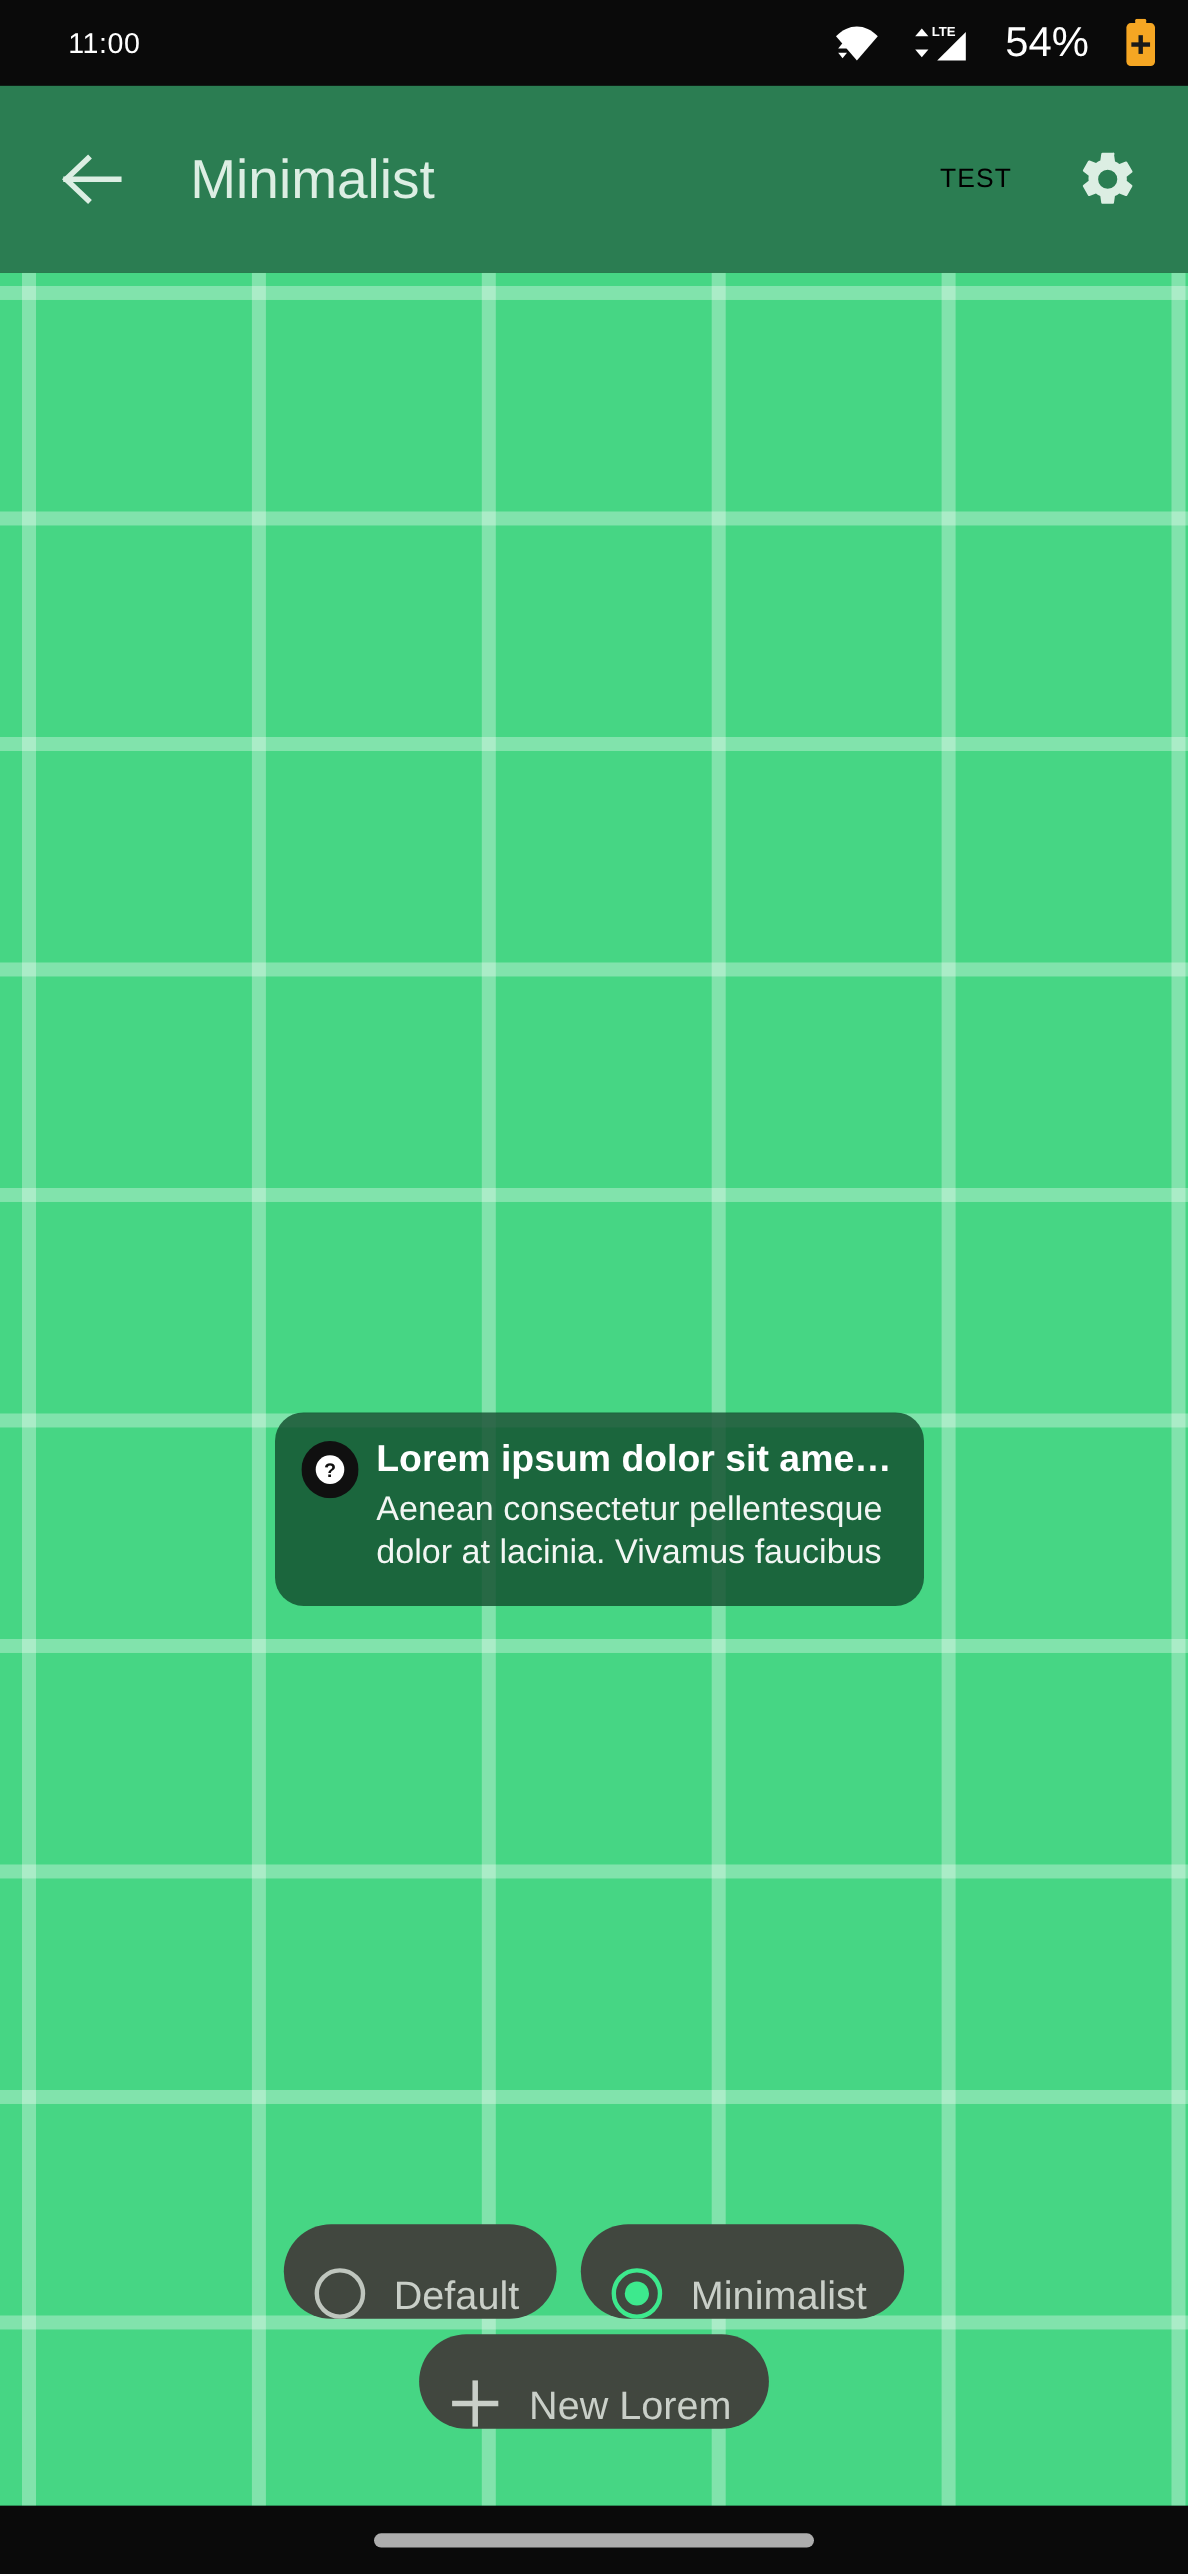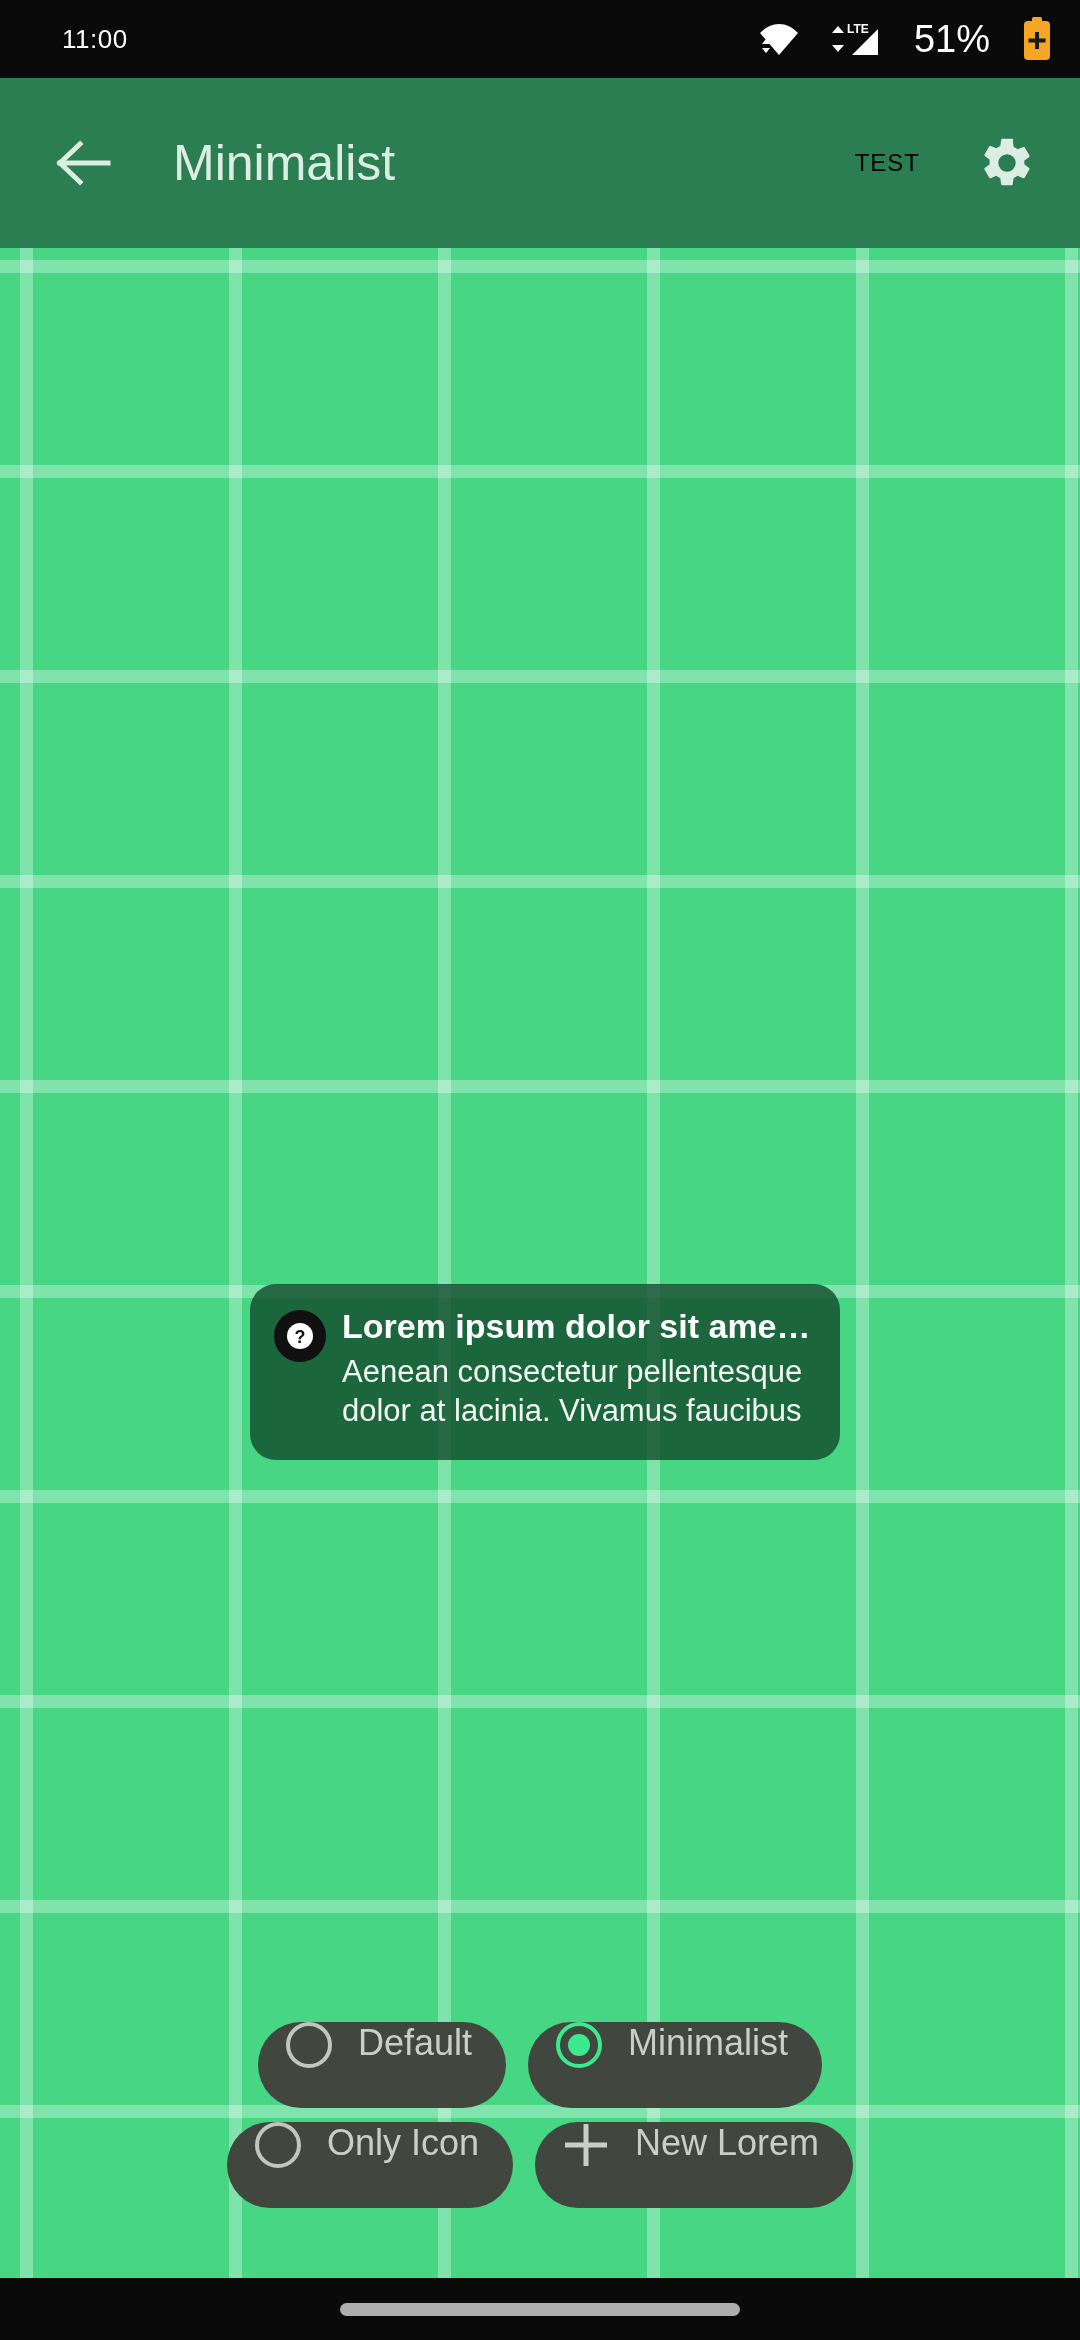"51%" span { text: 51% -> 54% }
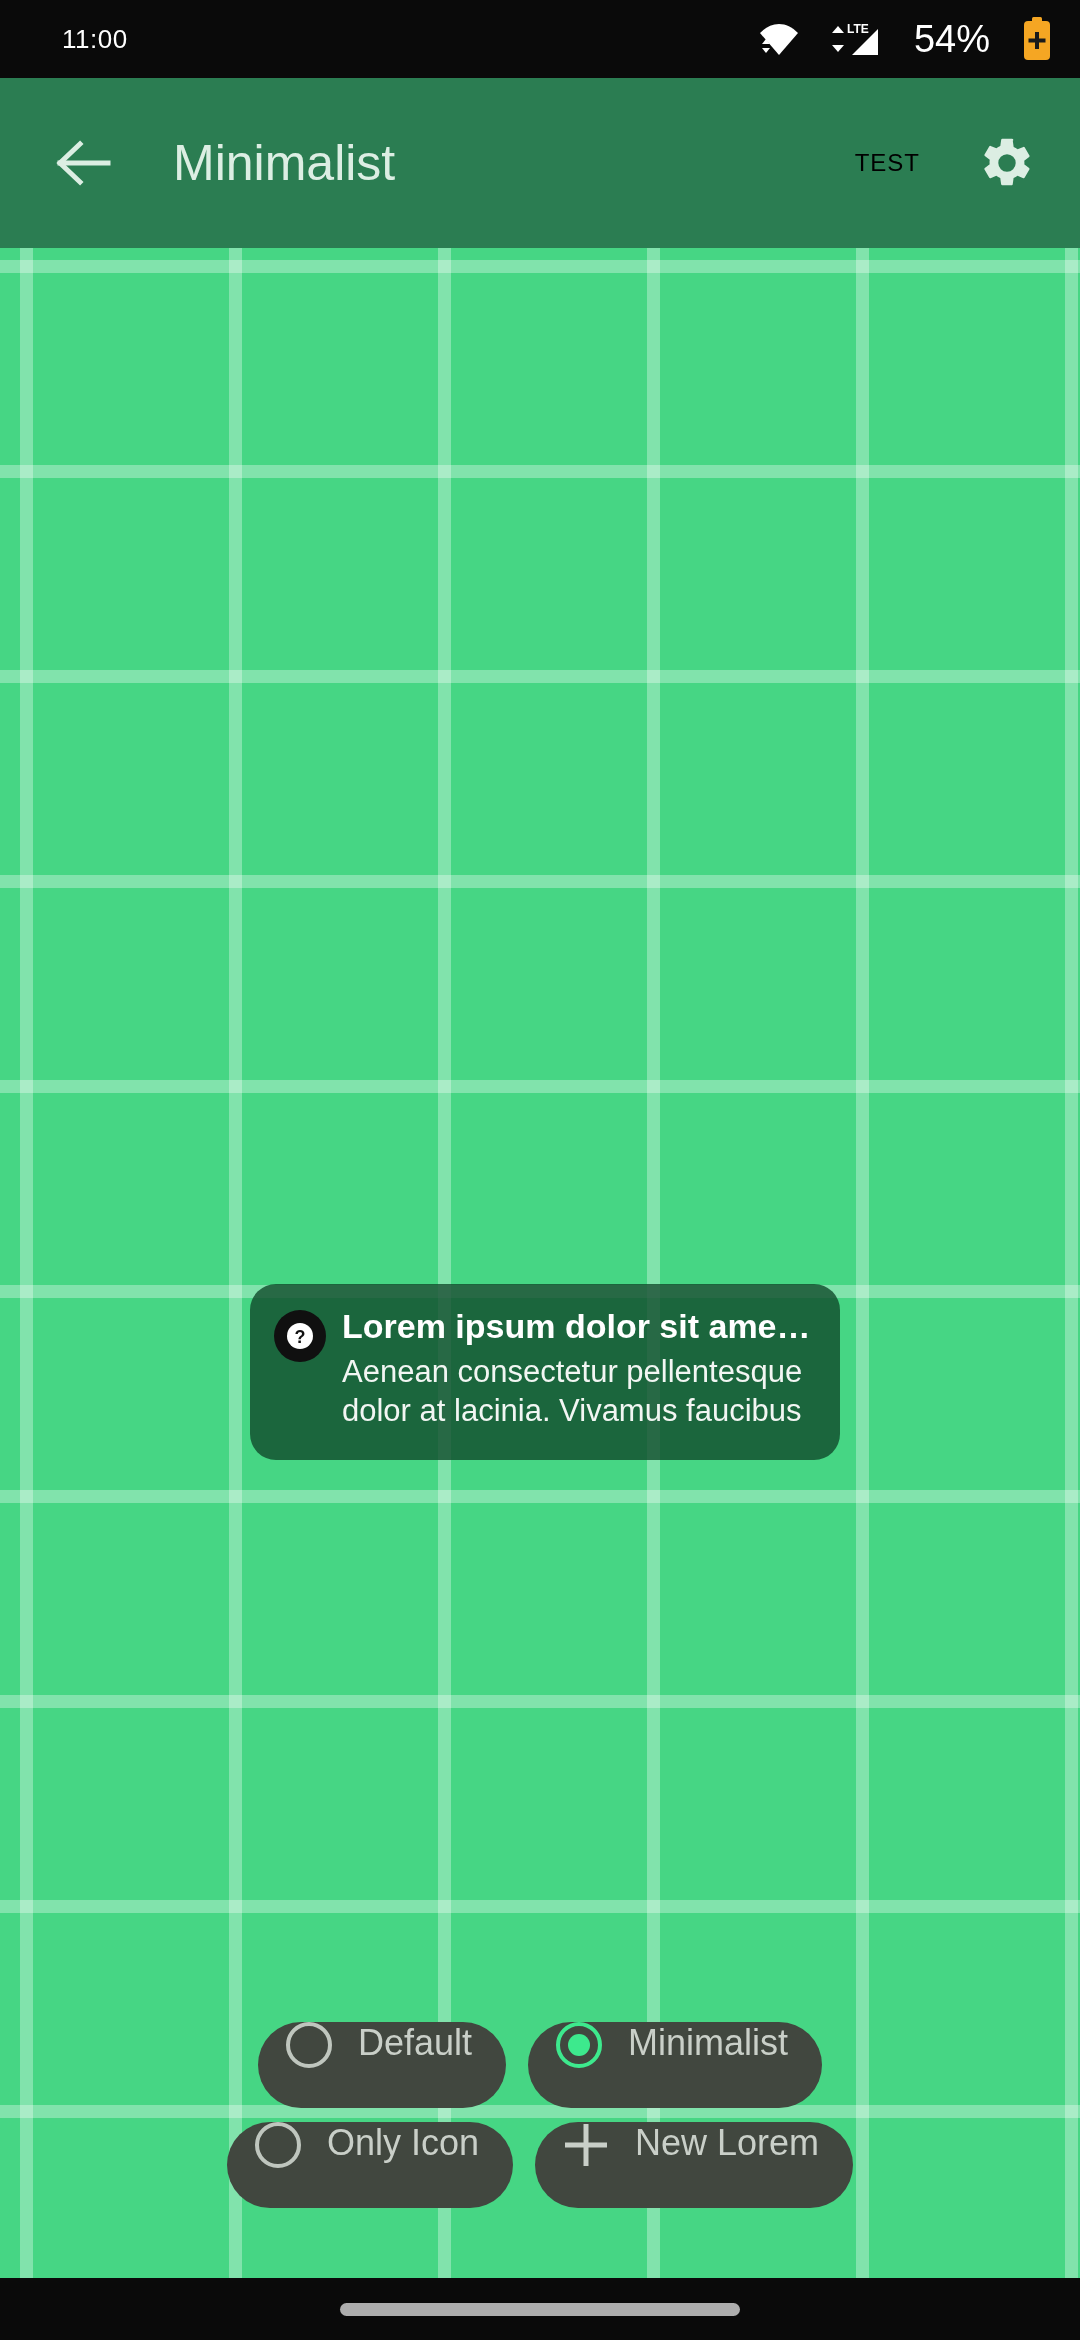"Default" .chip { align-items: flex-start -> flex-end }
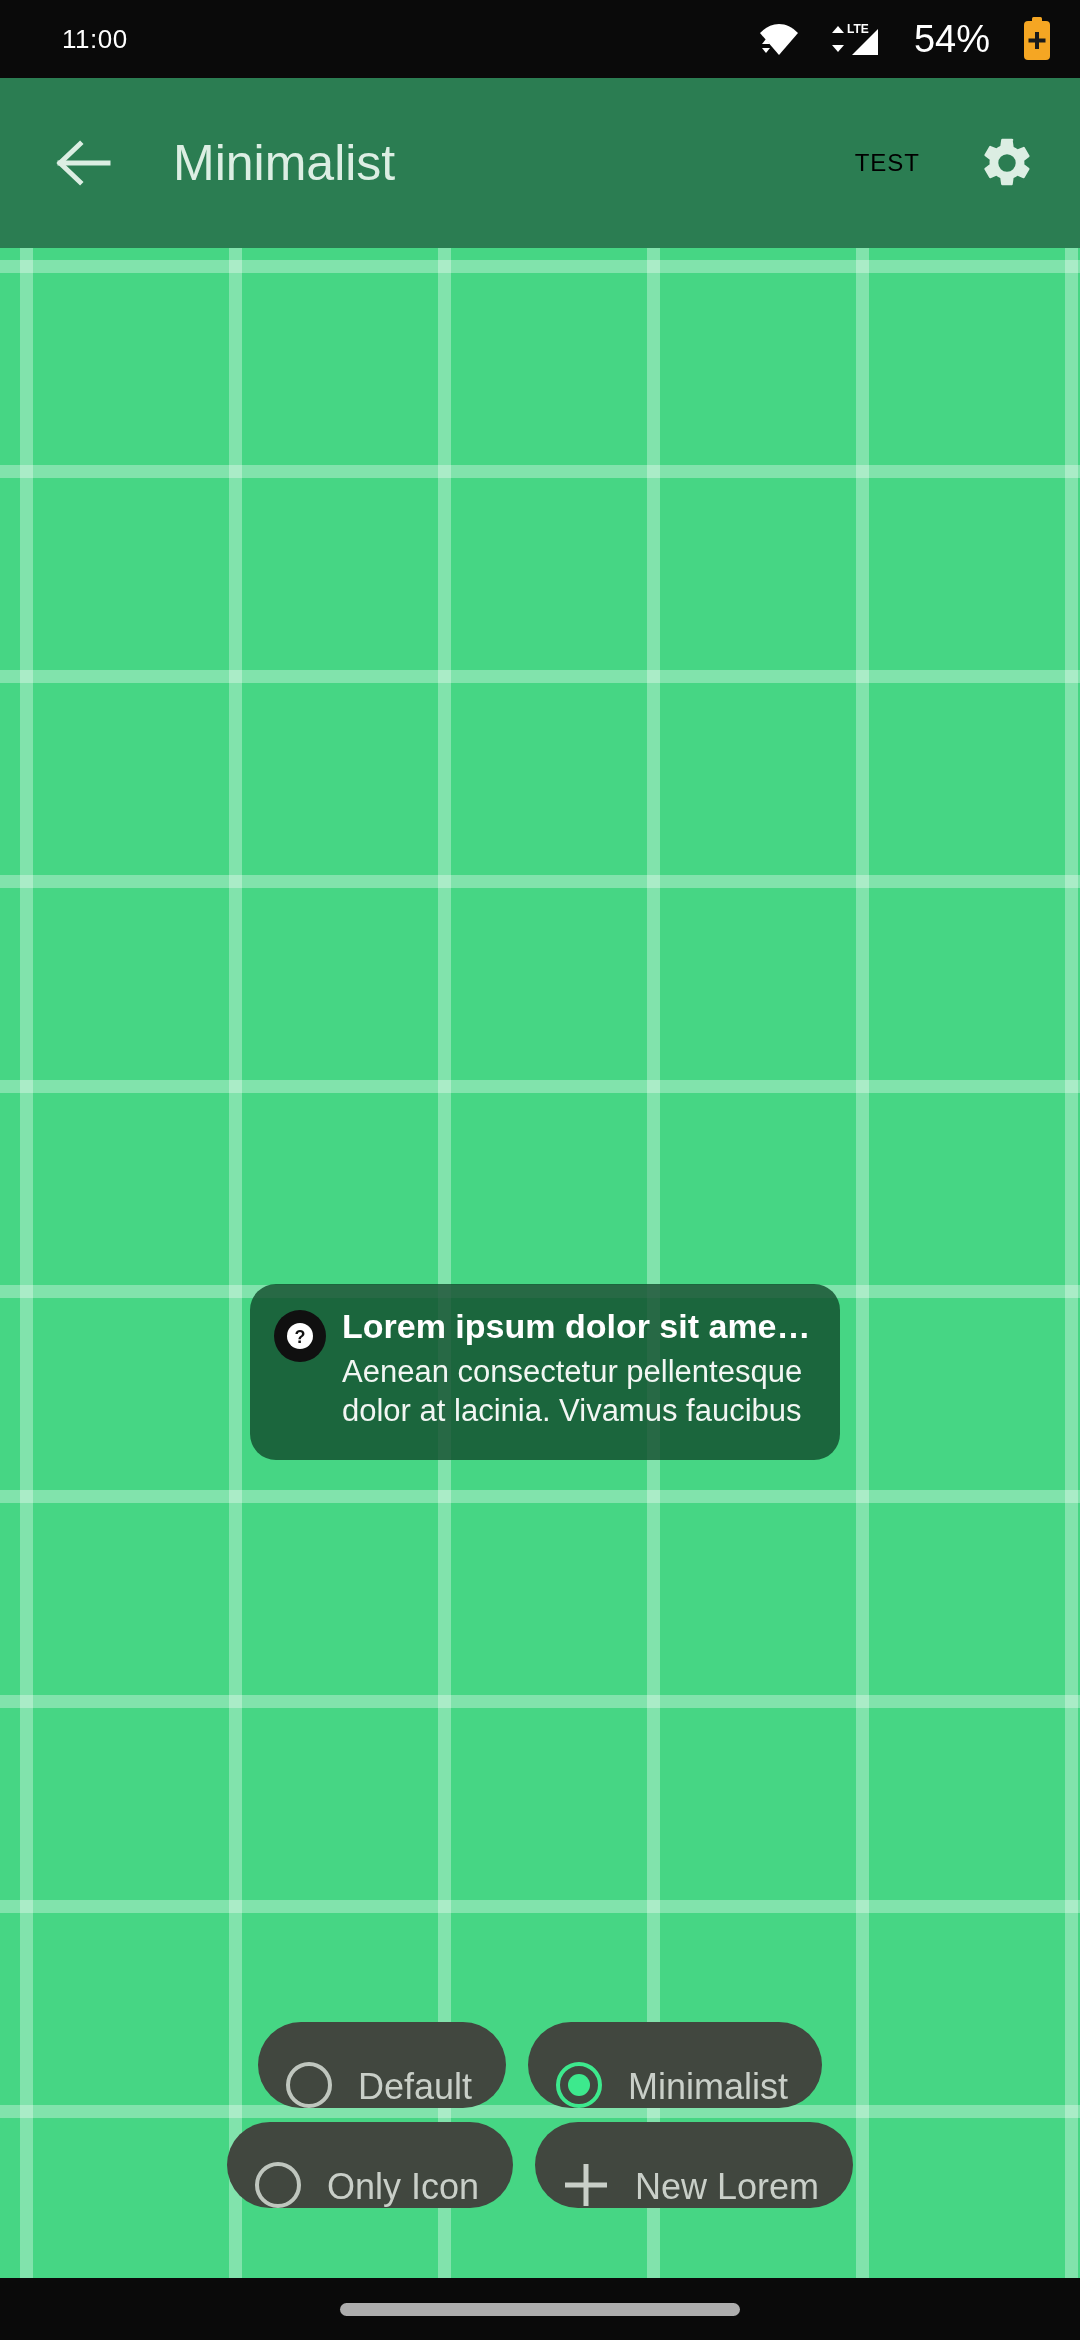"Only Icon" div.chip { html: <div> <span></span> <span>Only Icon</span> </div> -> none }
